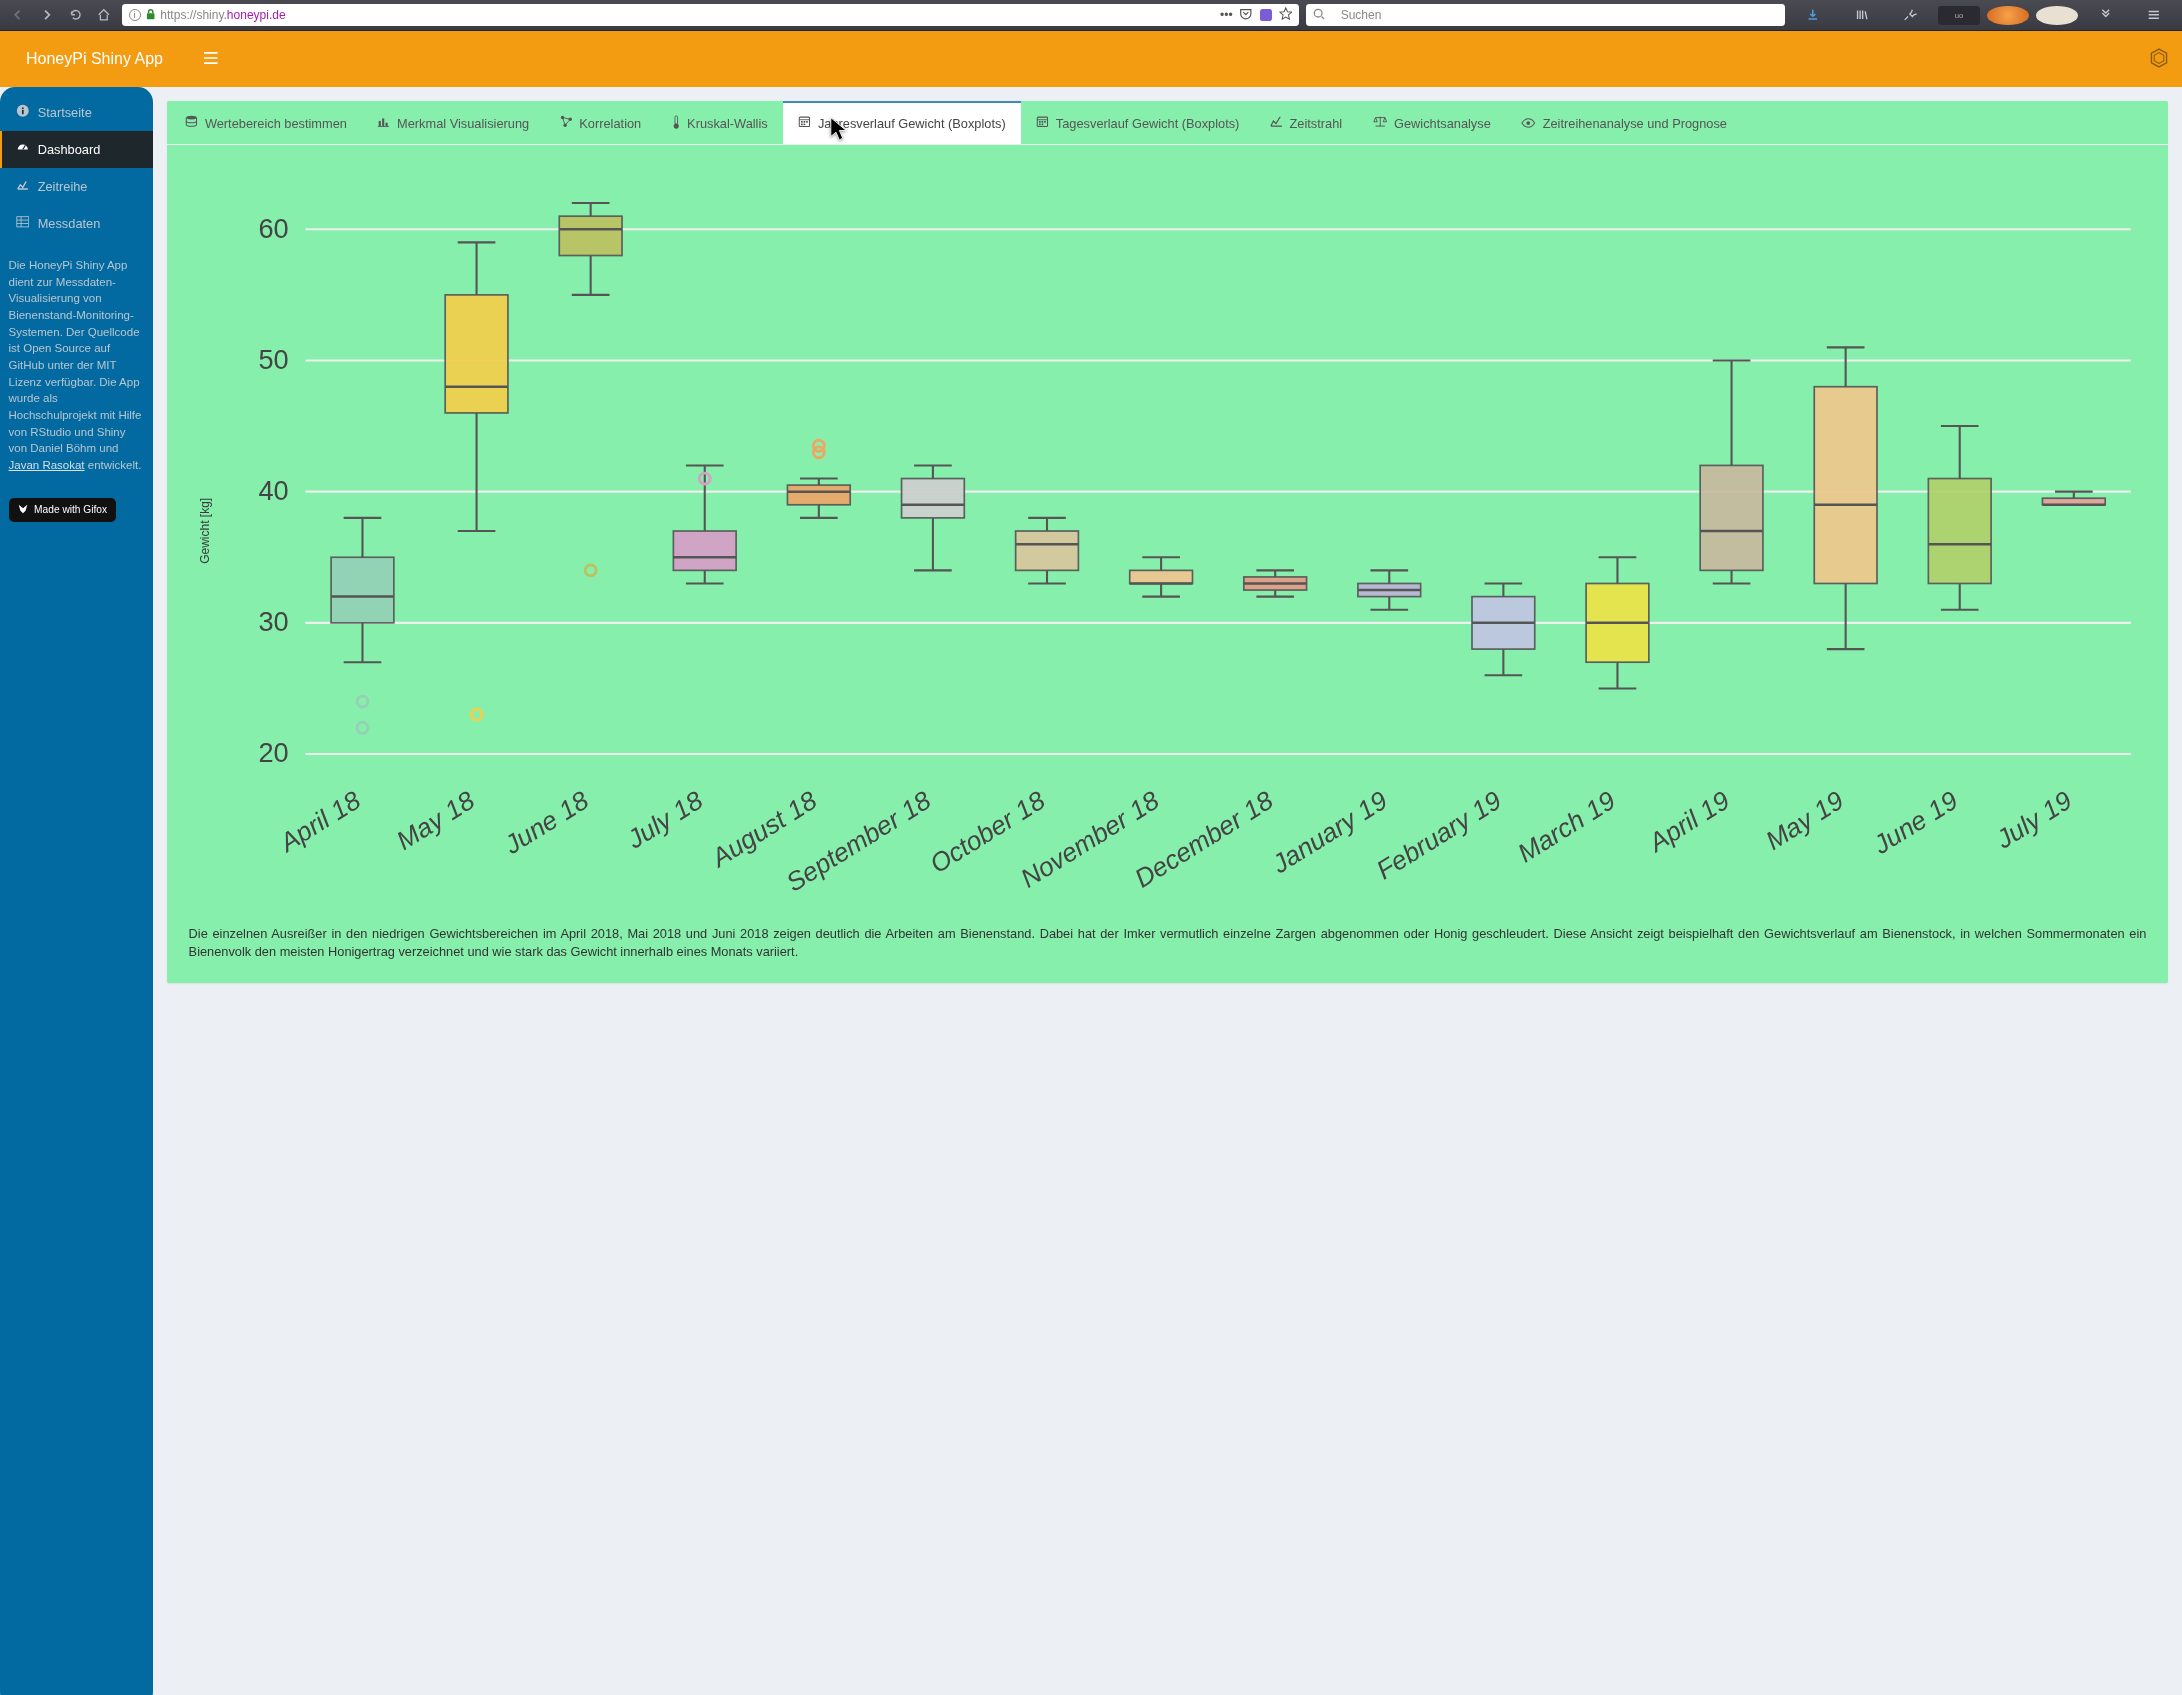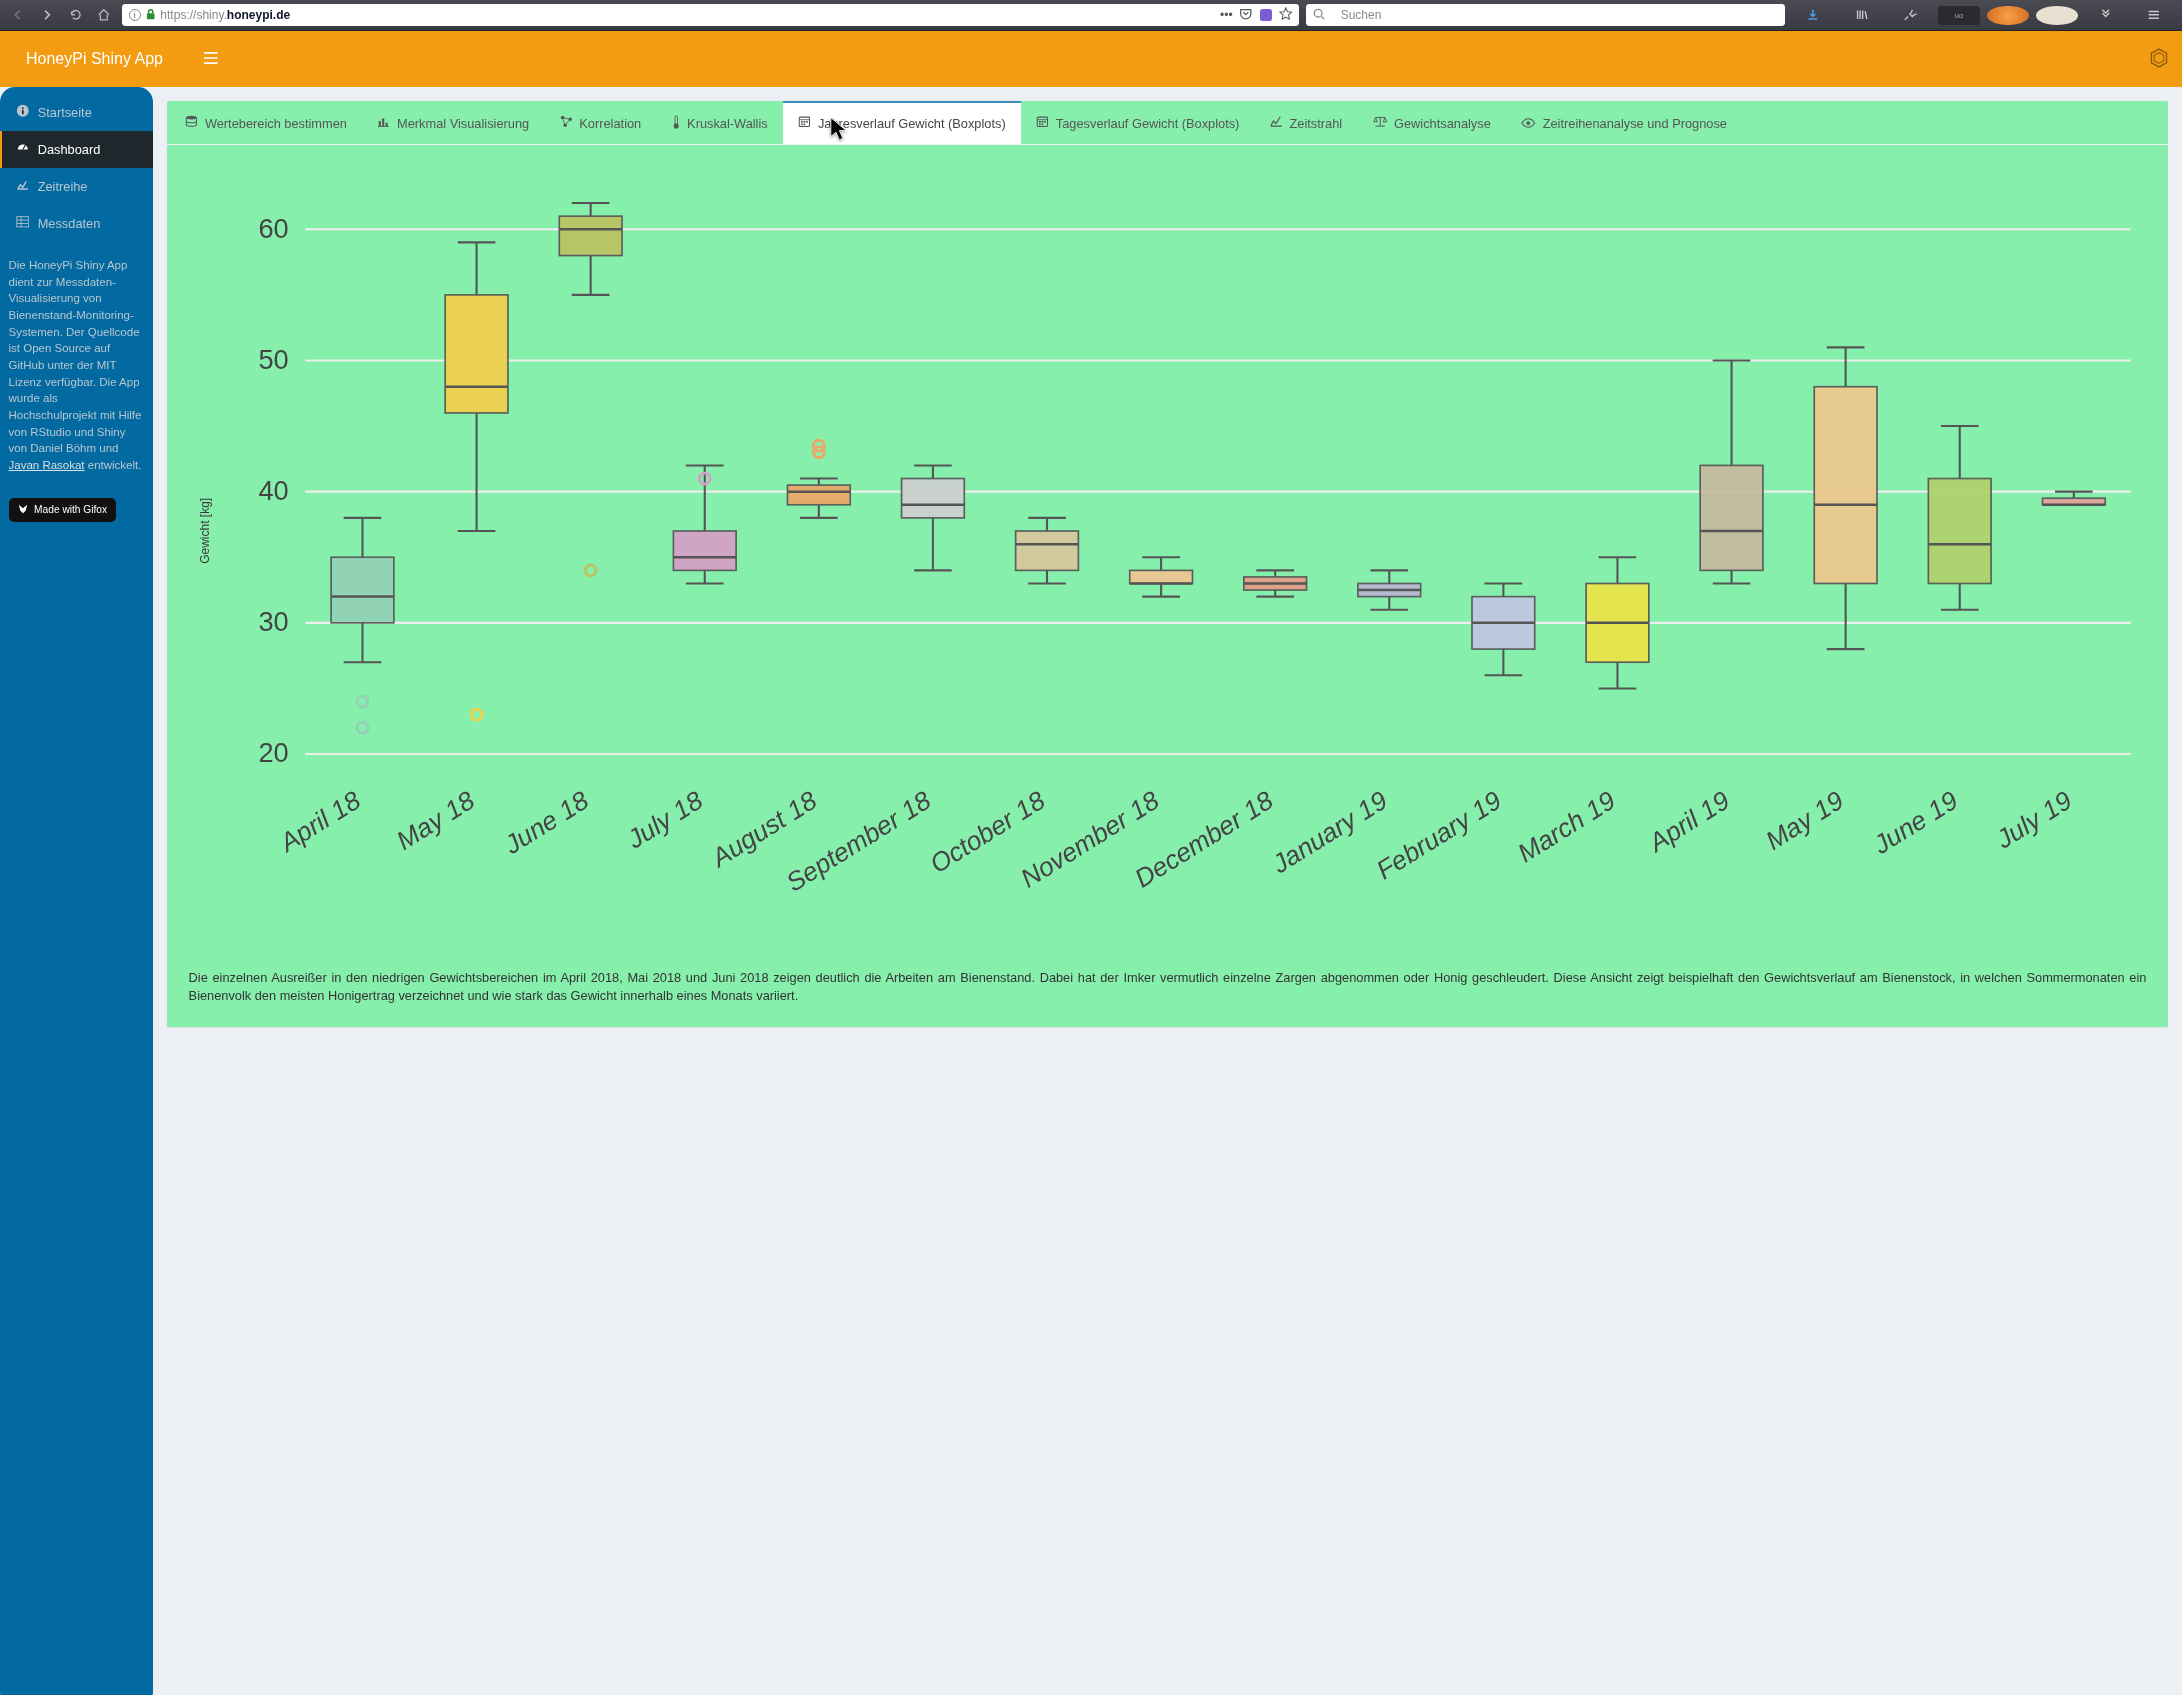"honeypi.de" .url-bar .host { color: #0f172a -> #a21caf; font-weight: bold -> none }
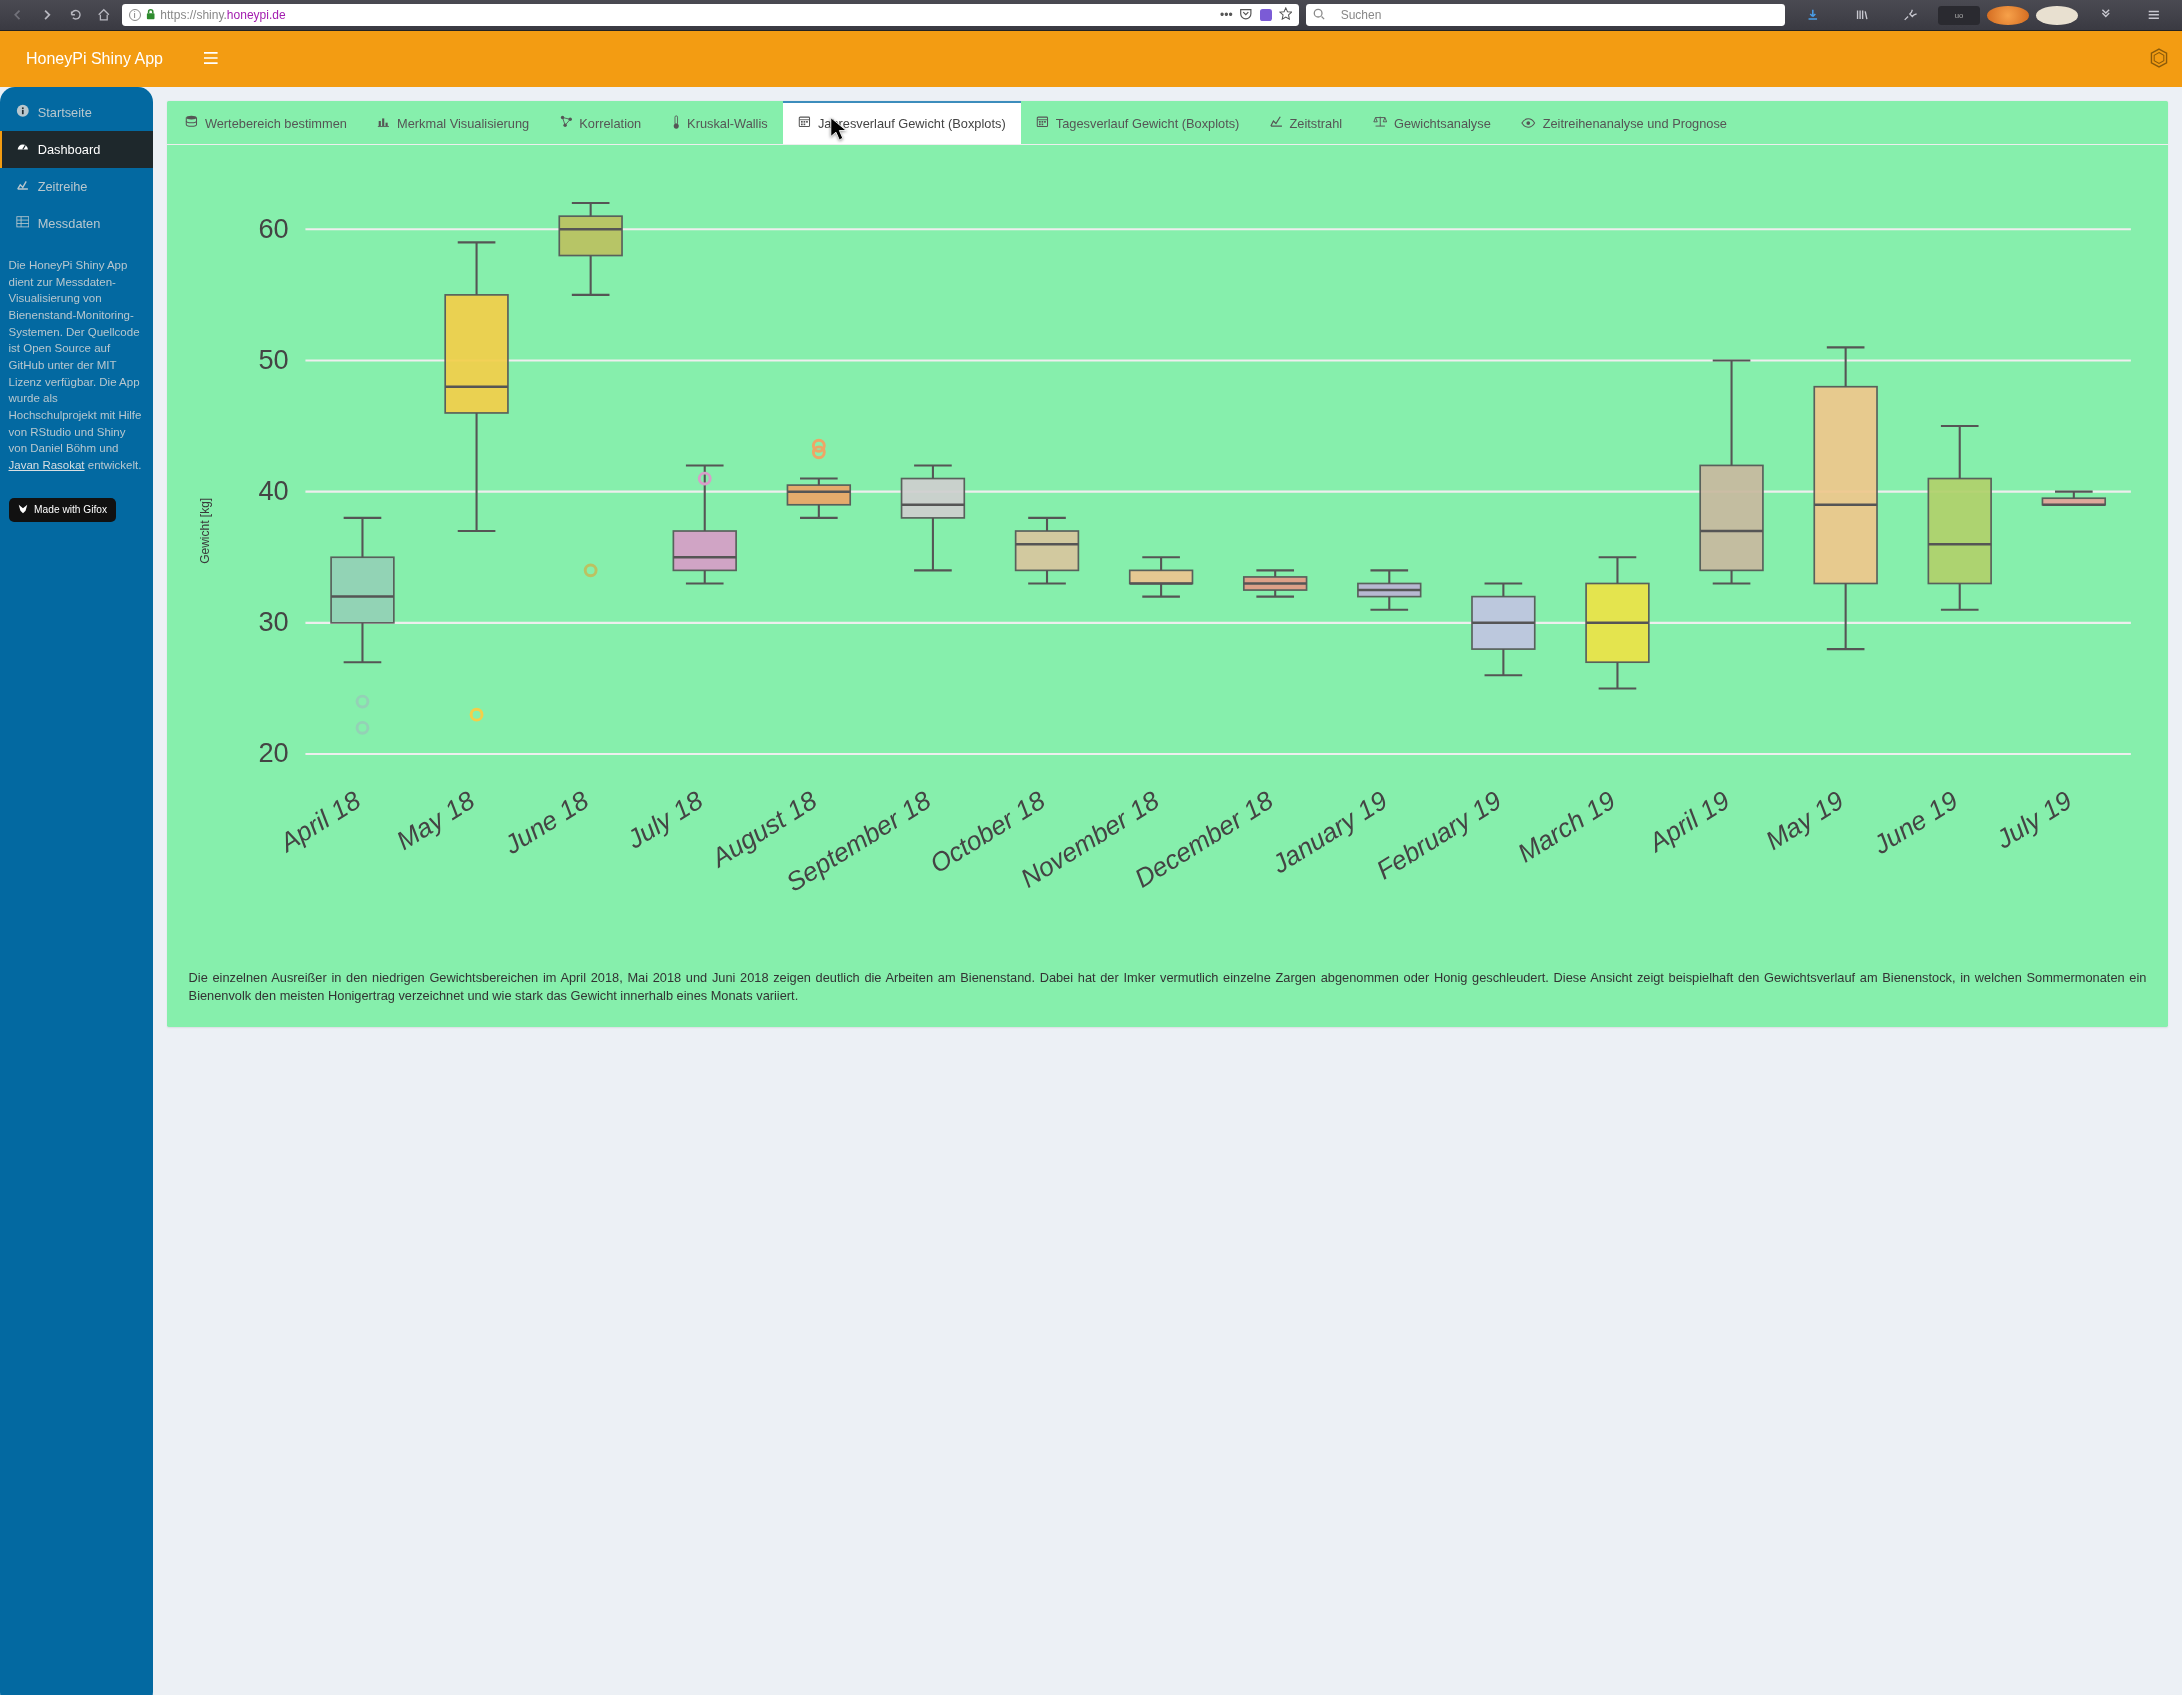"Die einzelnen Ausreißer in den" .chart-desc { margin-top: 44px -> none }
